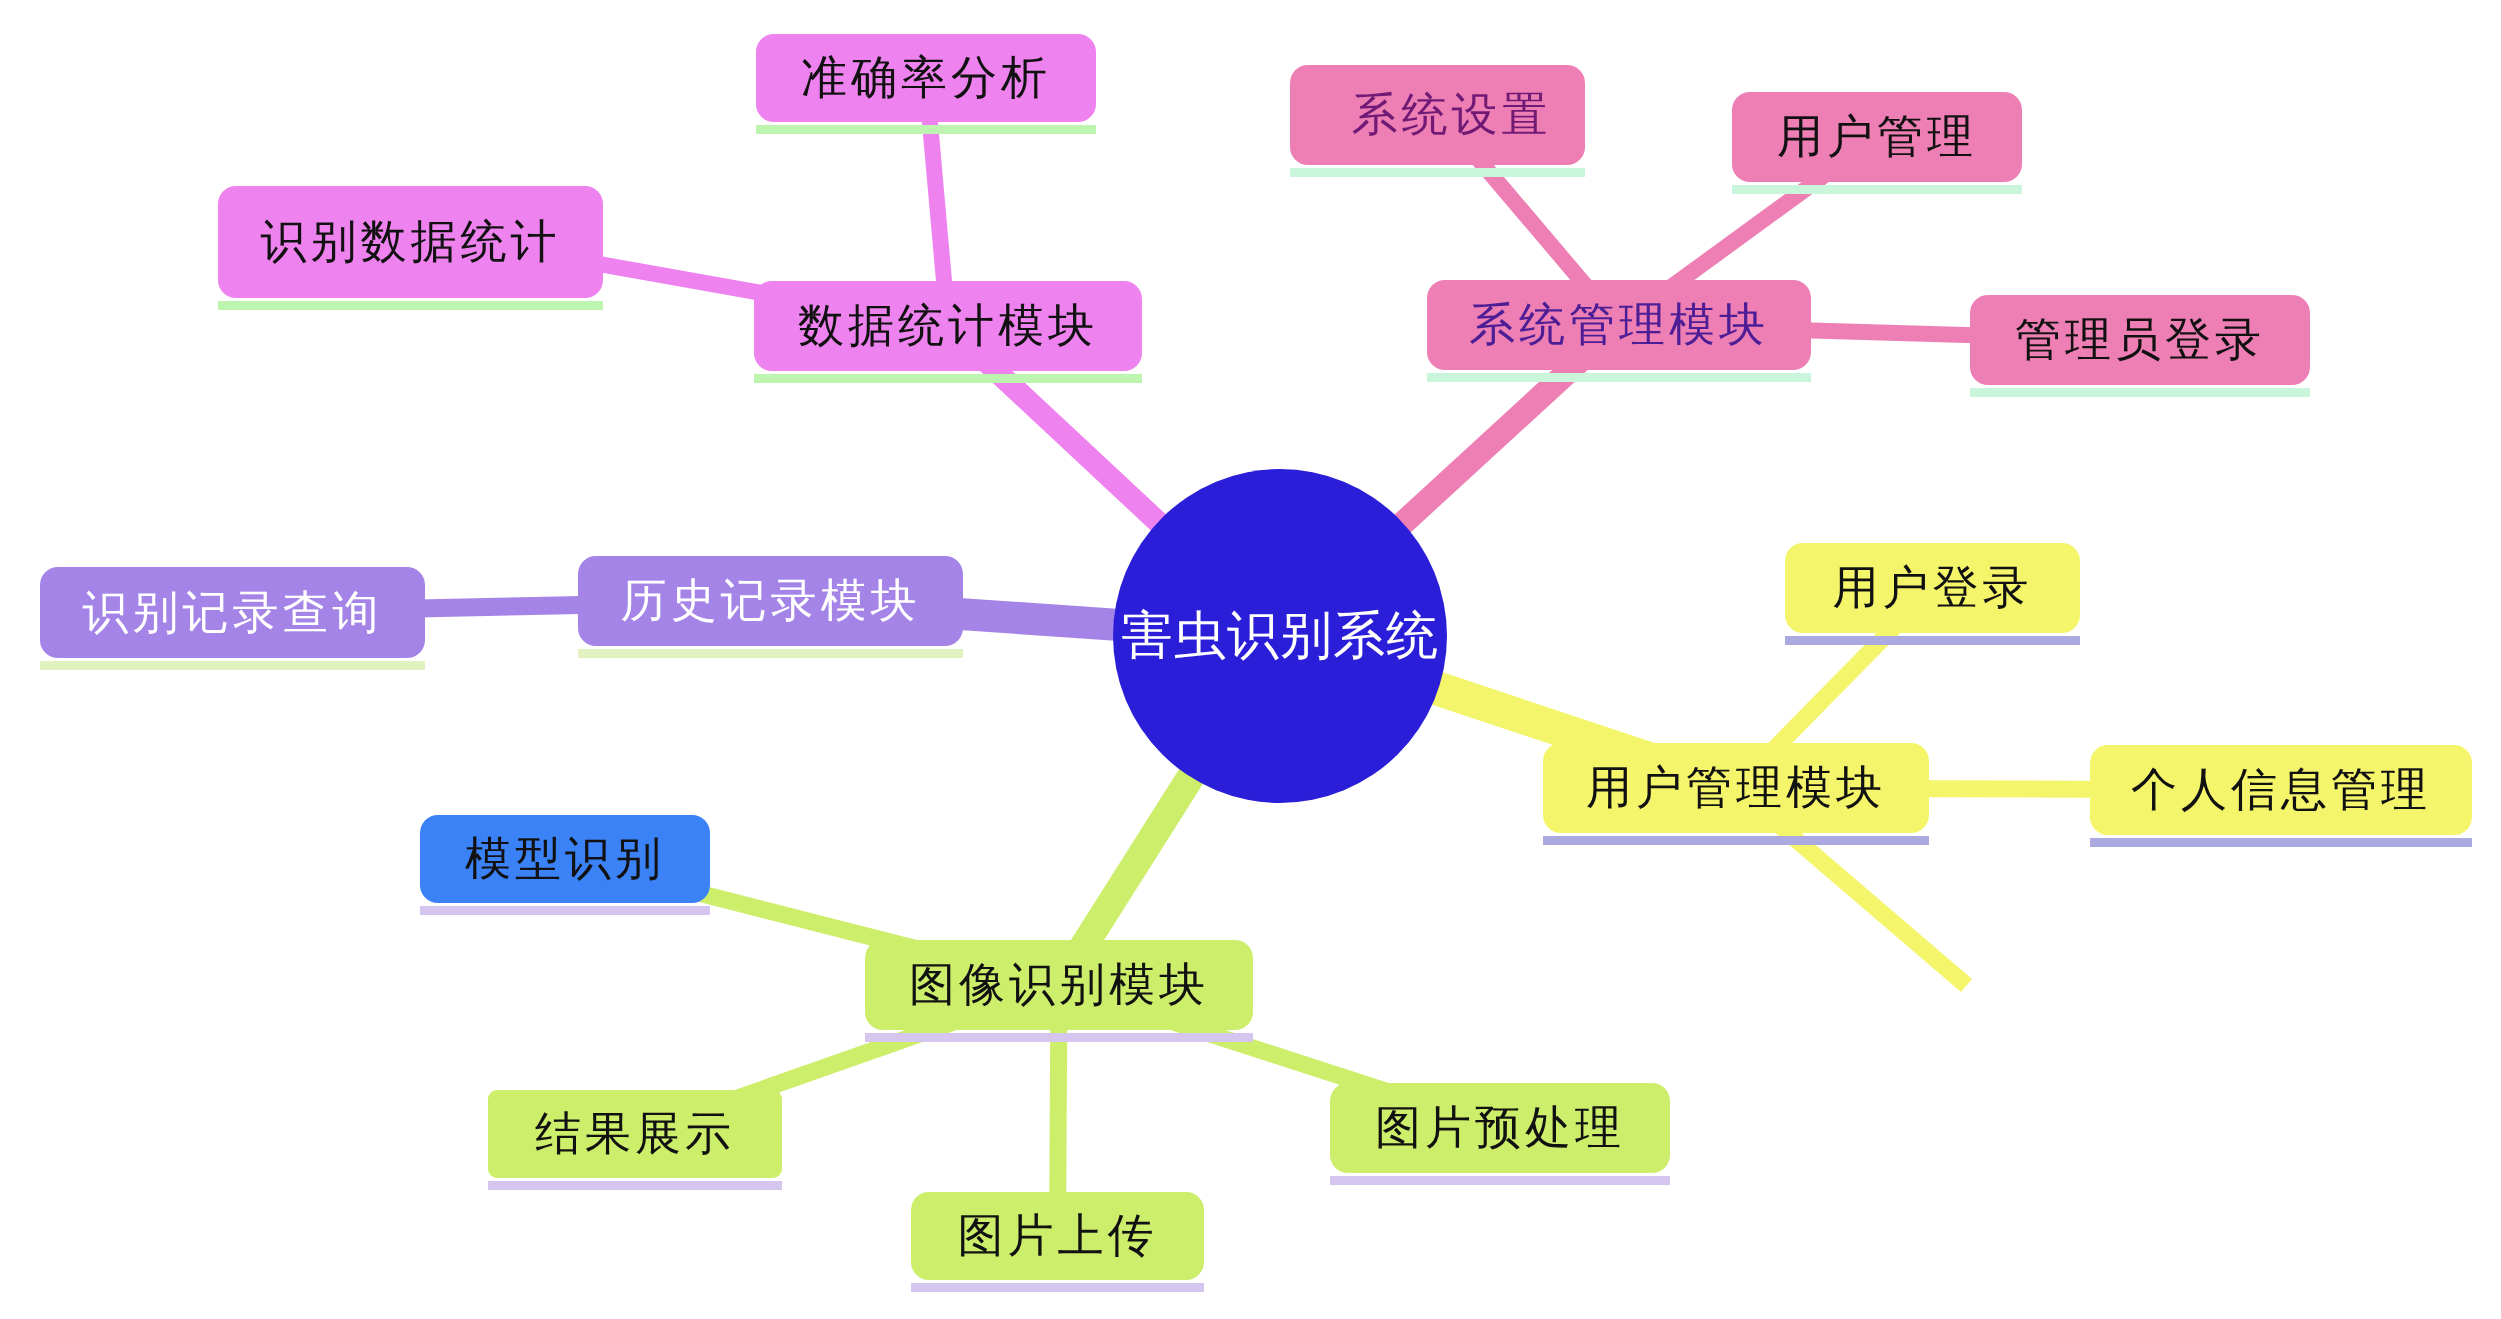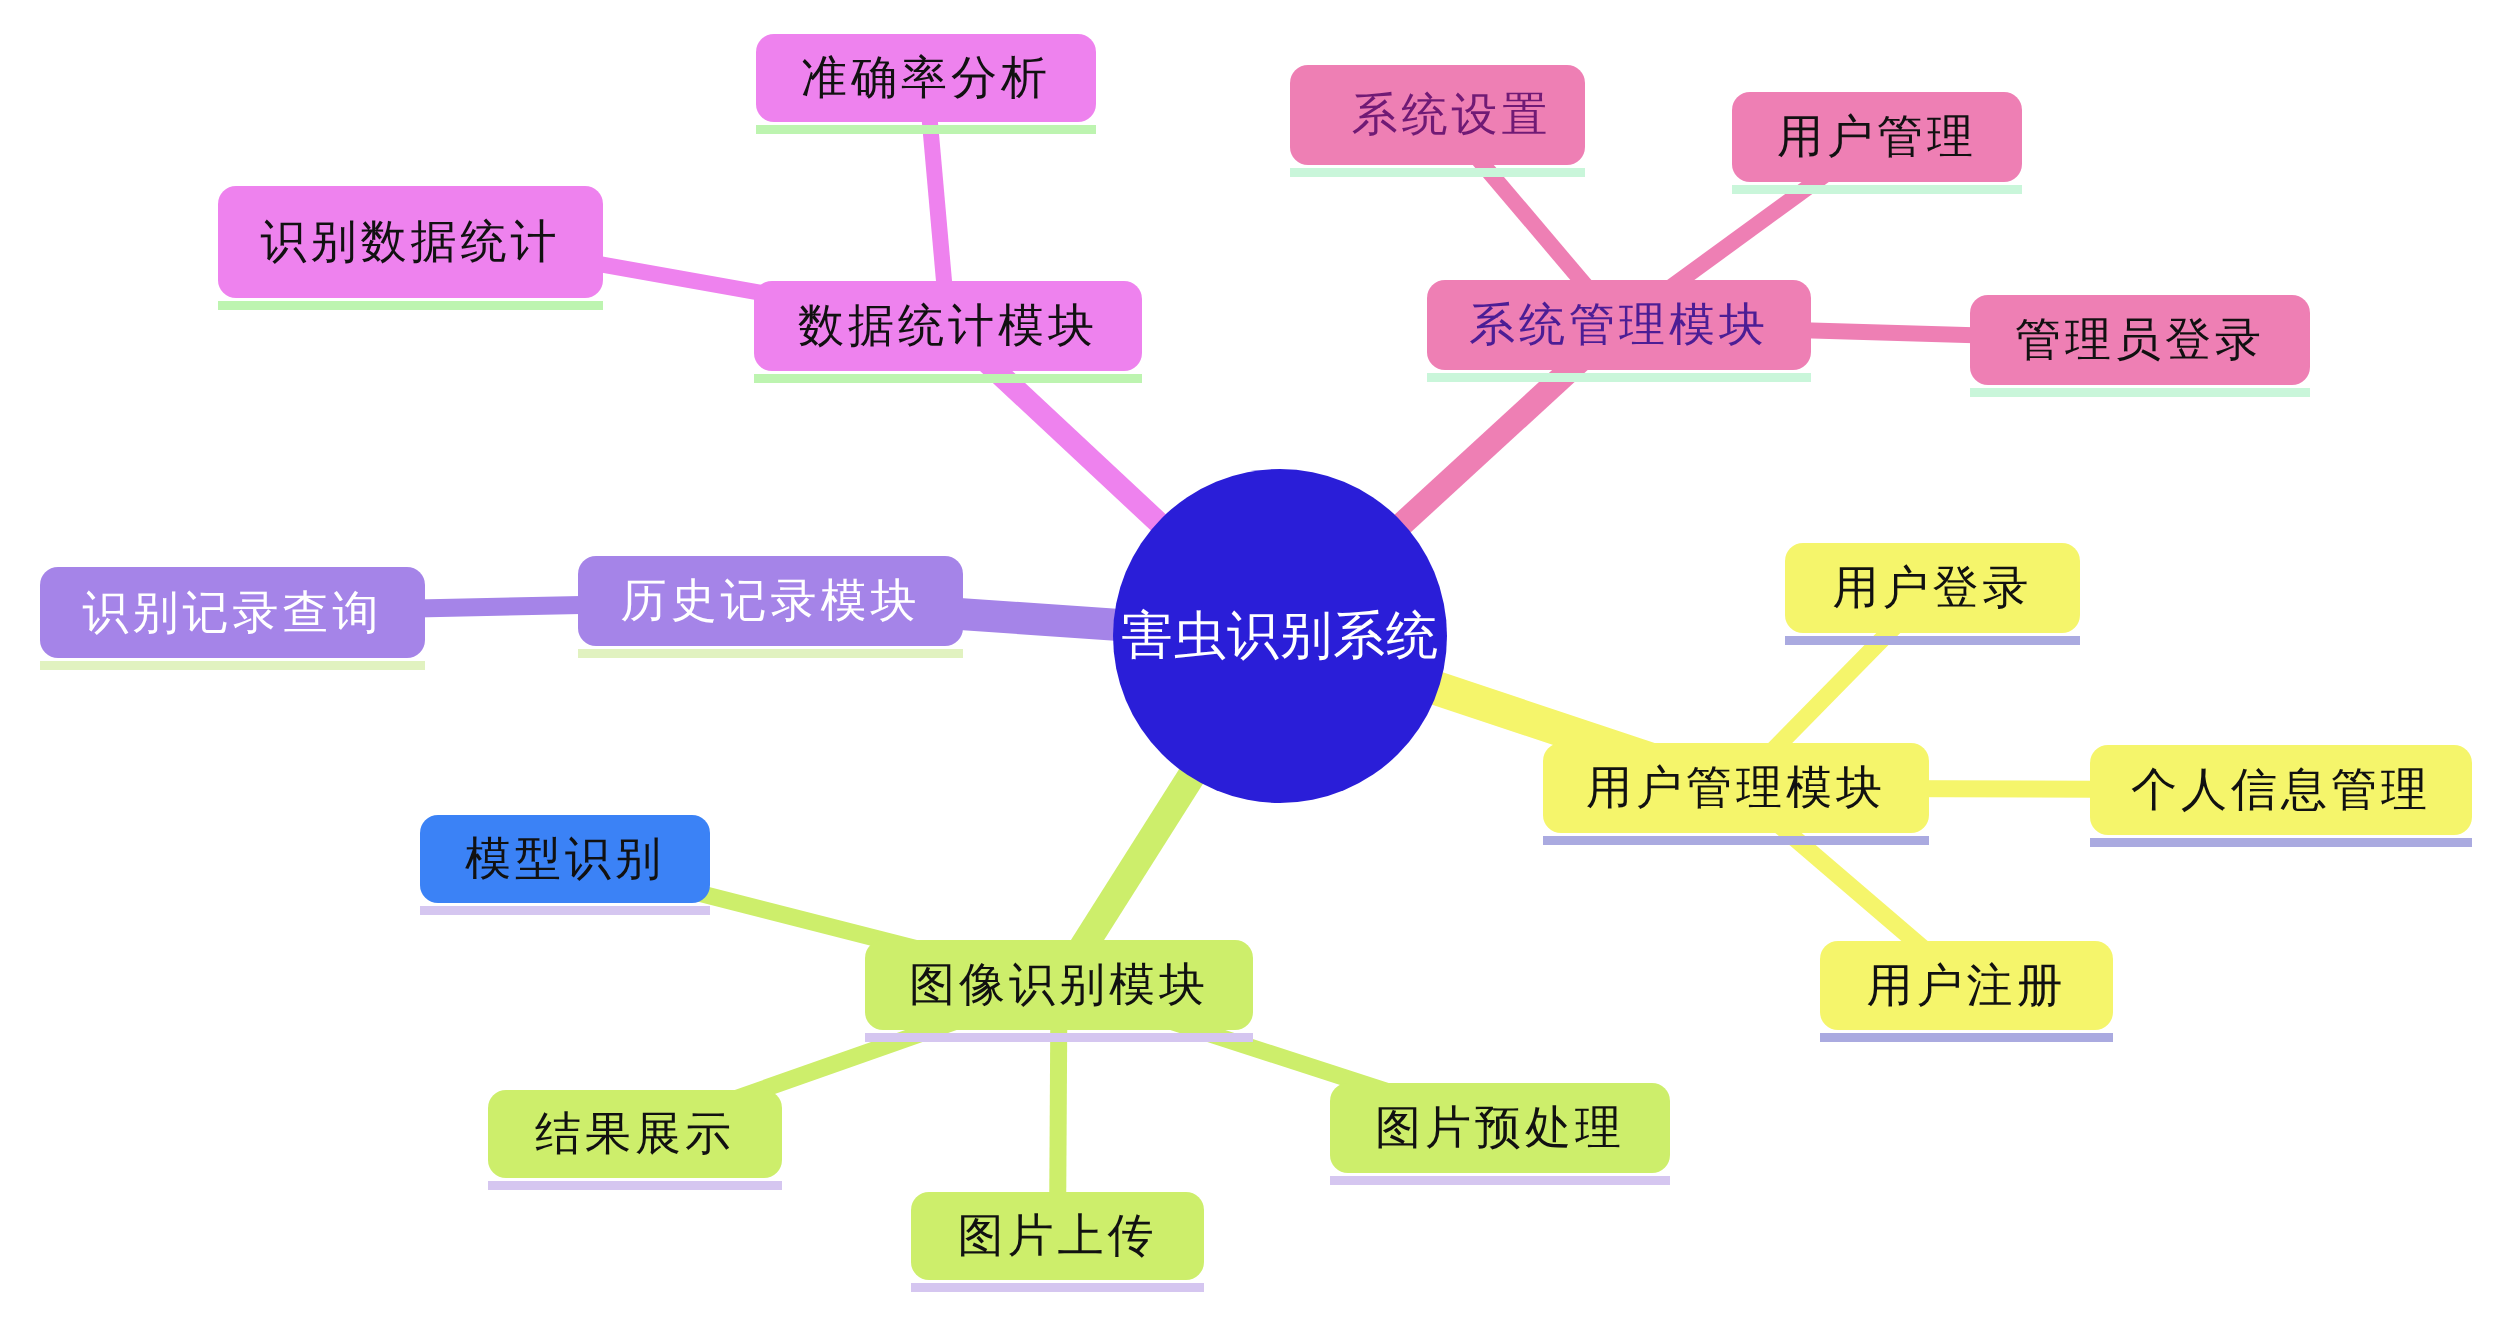"用户注册" div.node { html: <div> <span>用户注册</span> <div></div> </div> -> none }
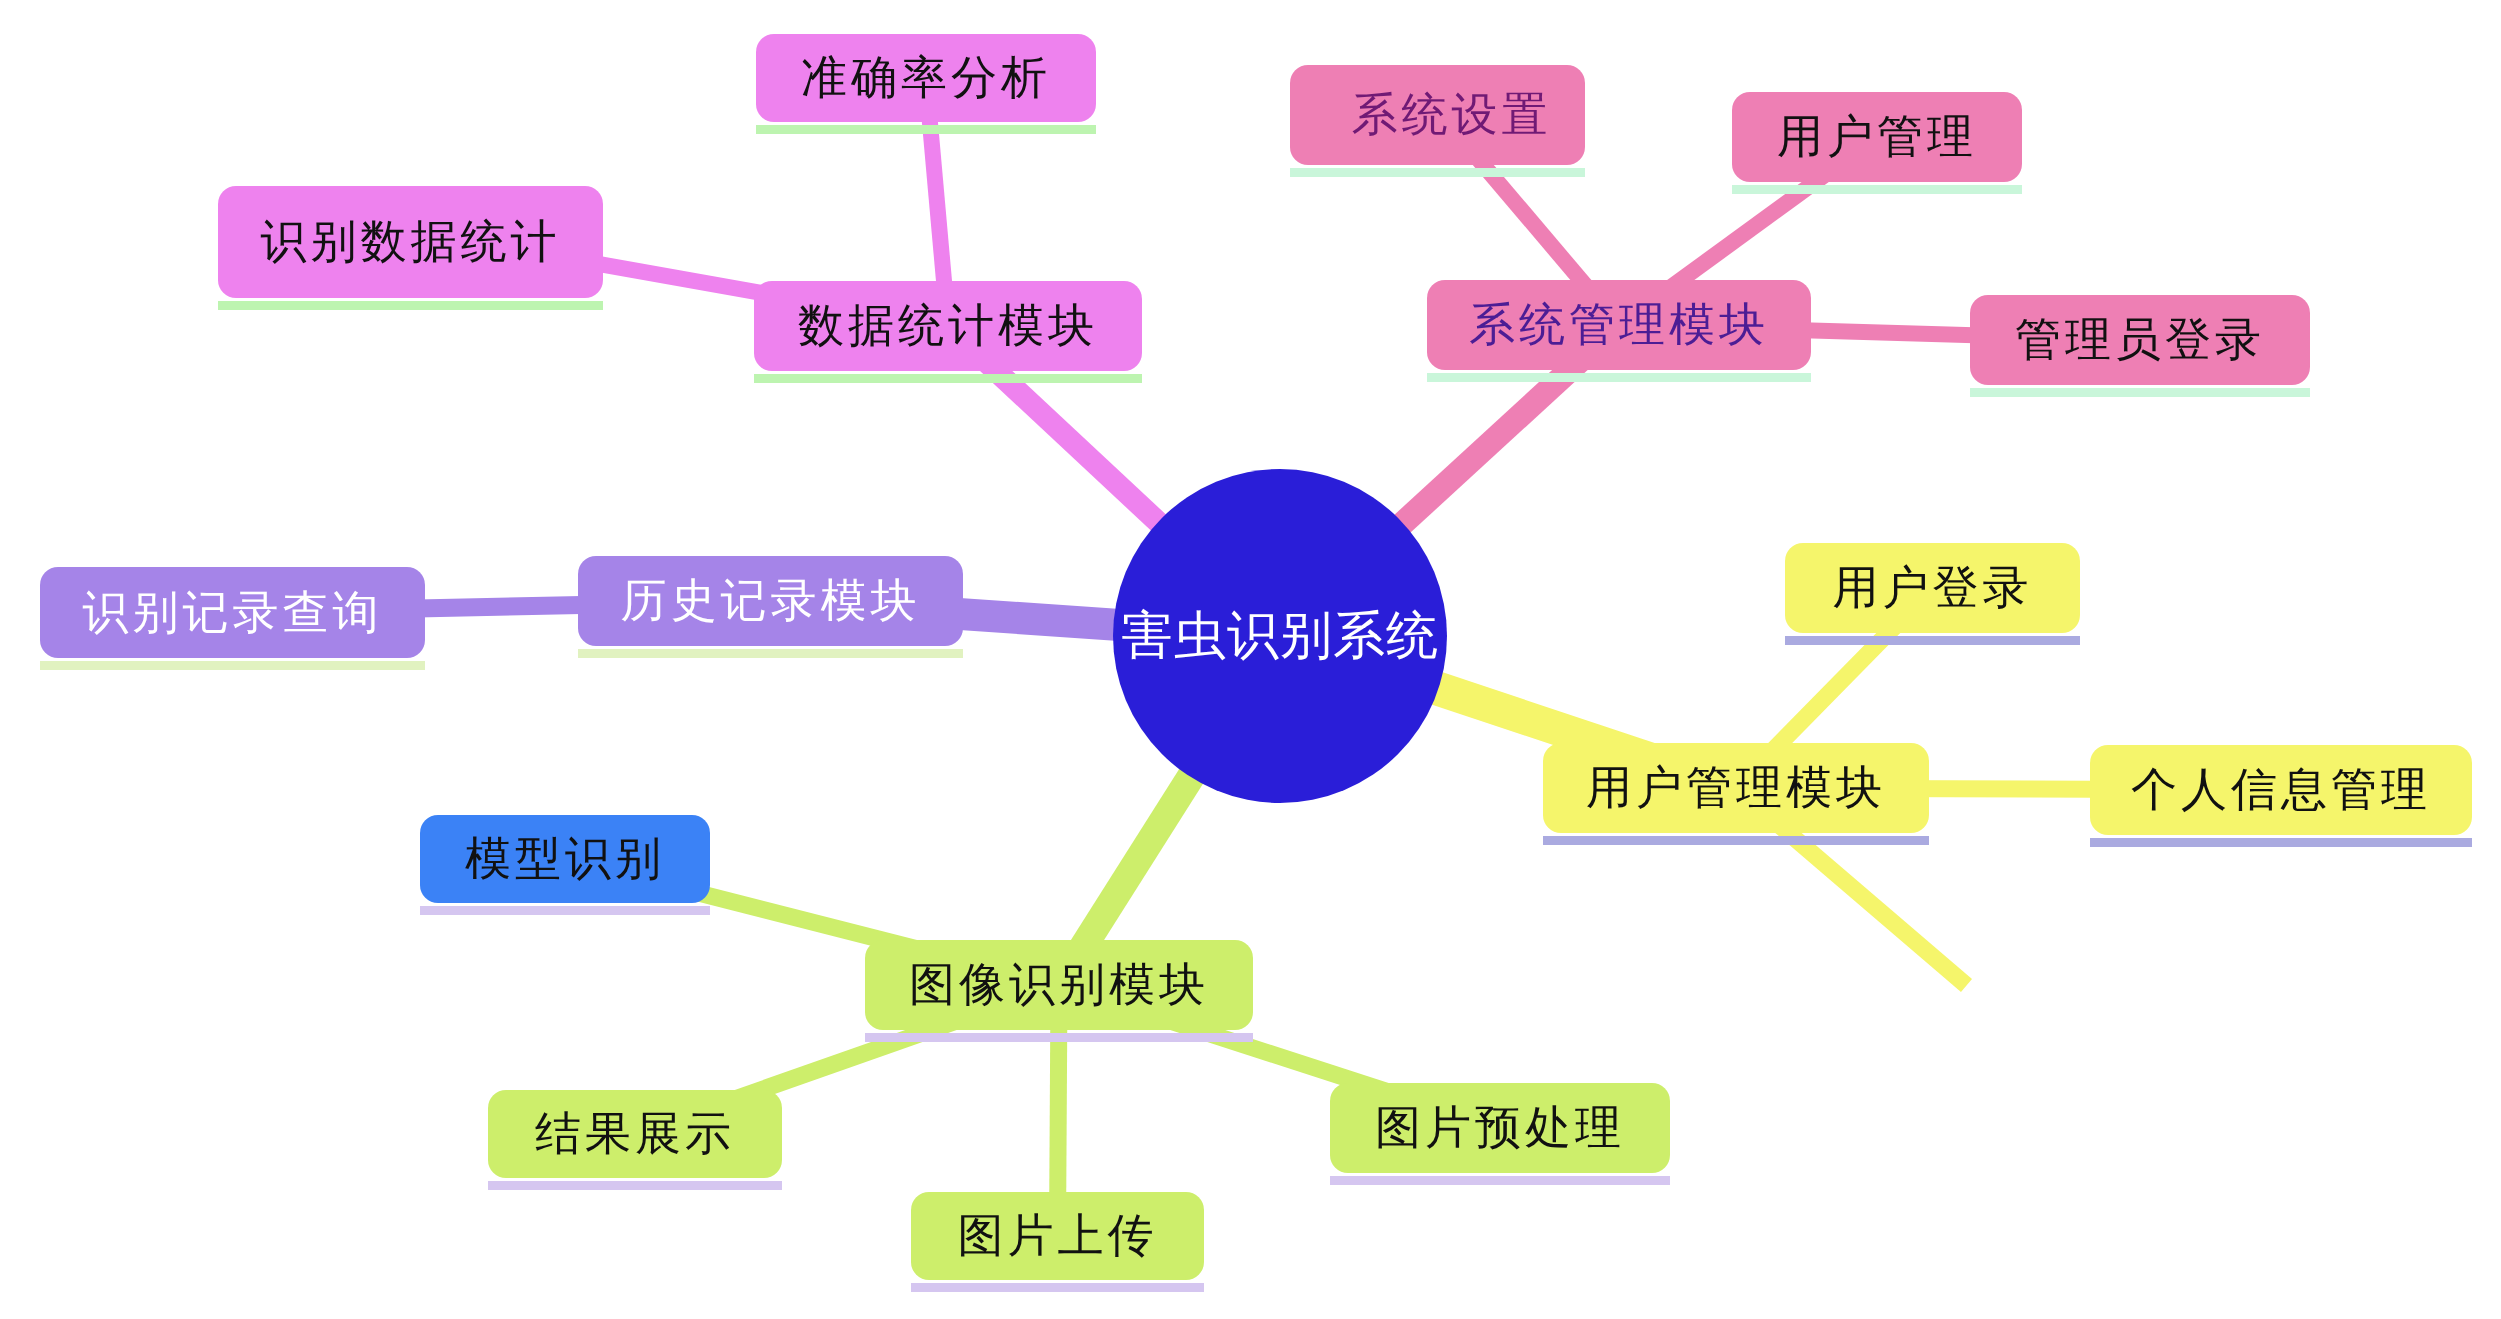"结果展示" div.node { border-radius: none -> 9px }
